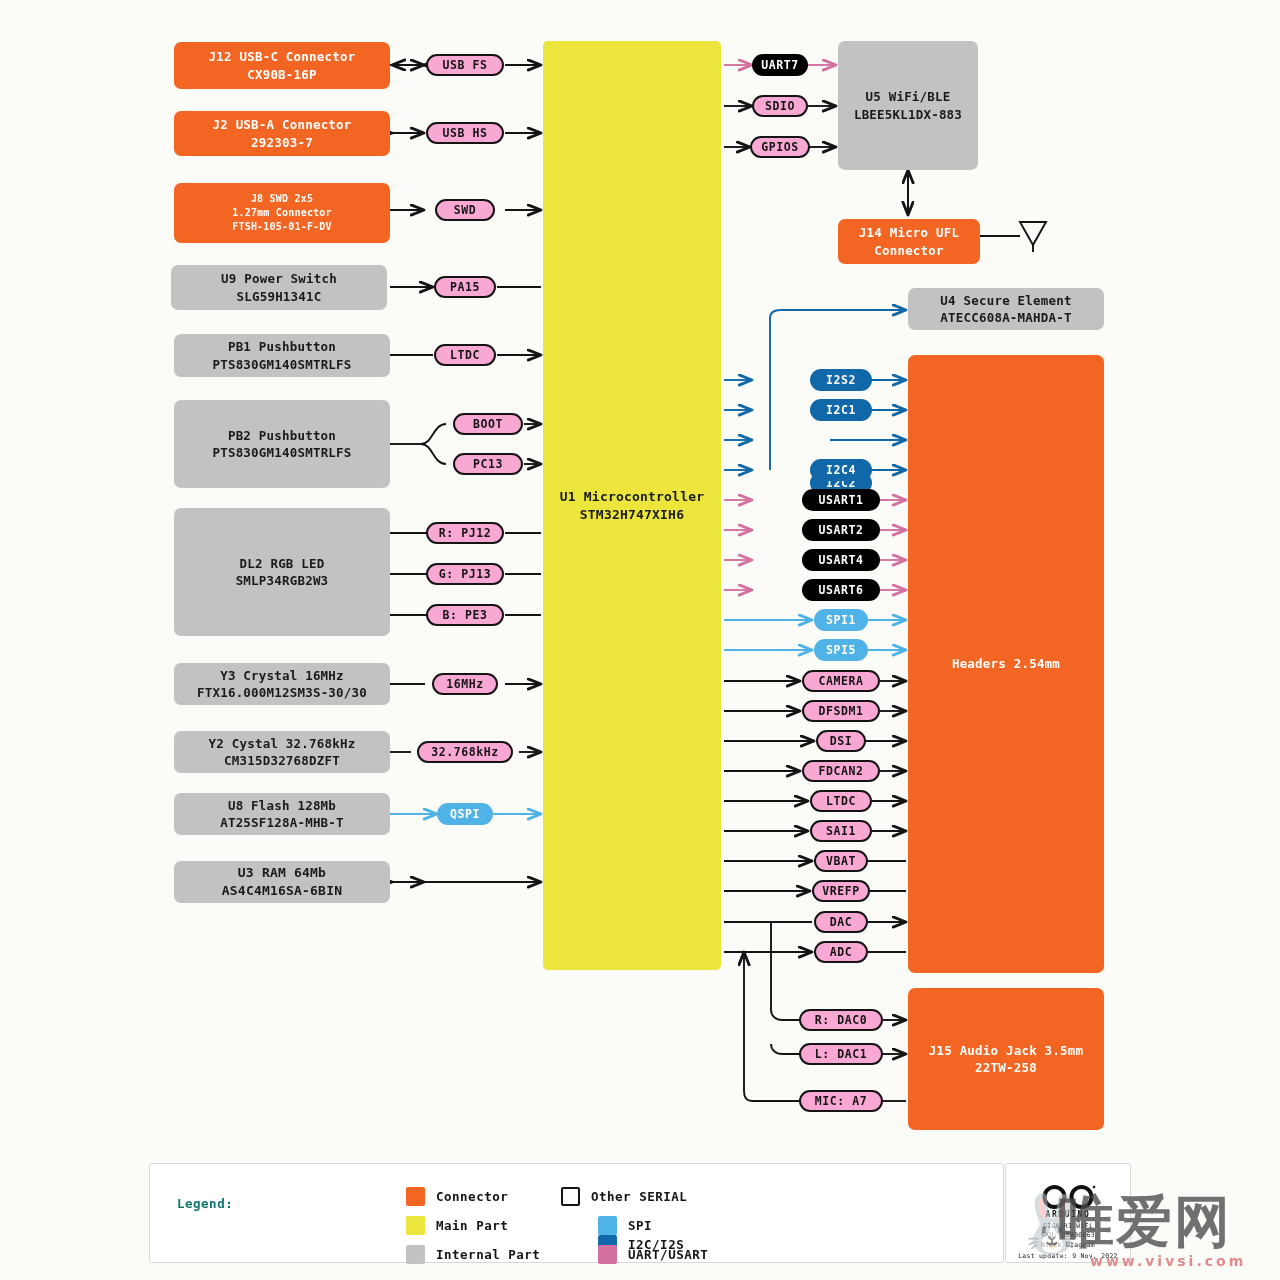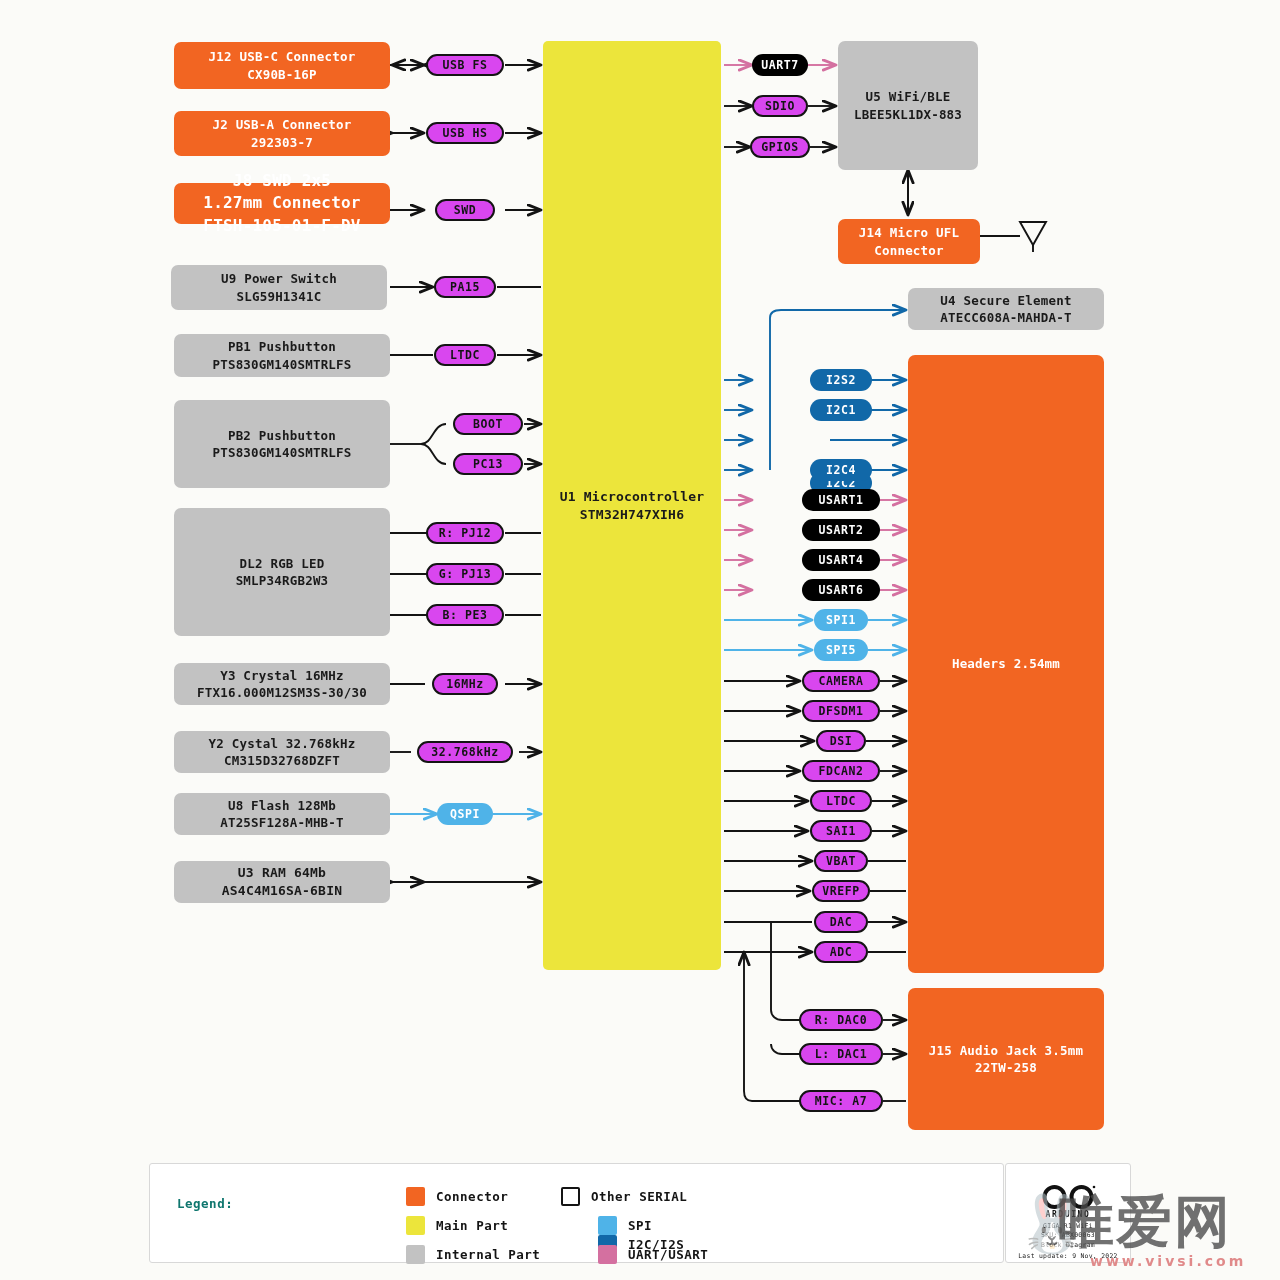"USB FS" .pill.other { background: #d946ef -> #f9a8d4 }
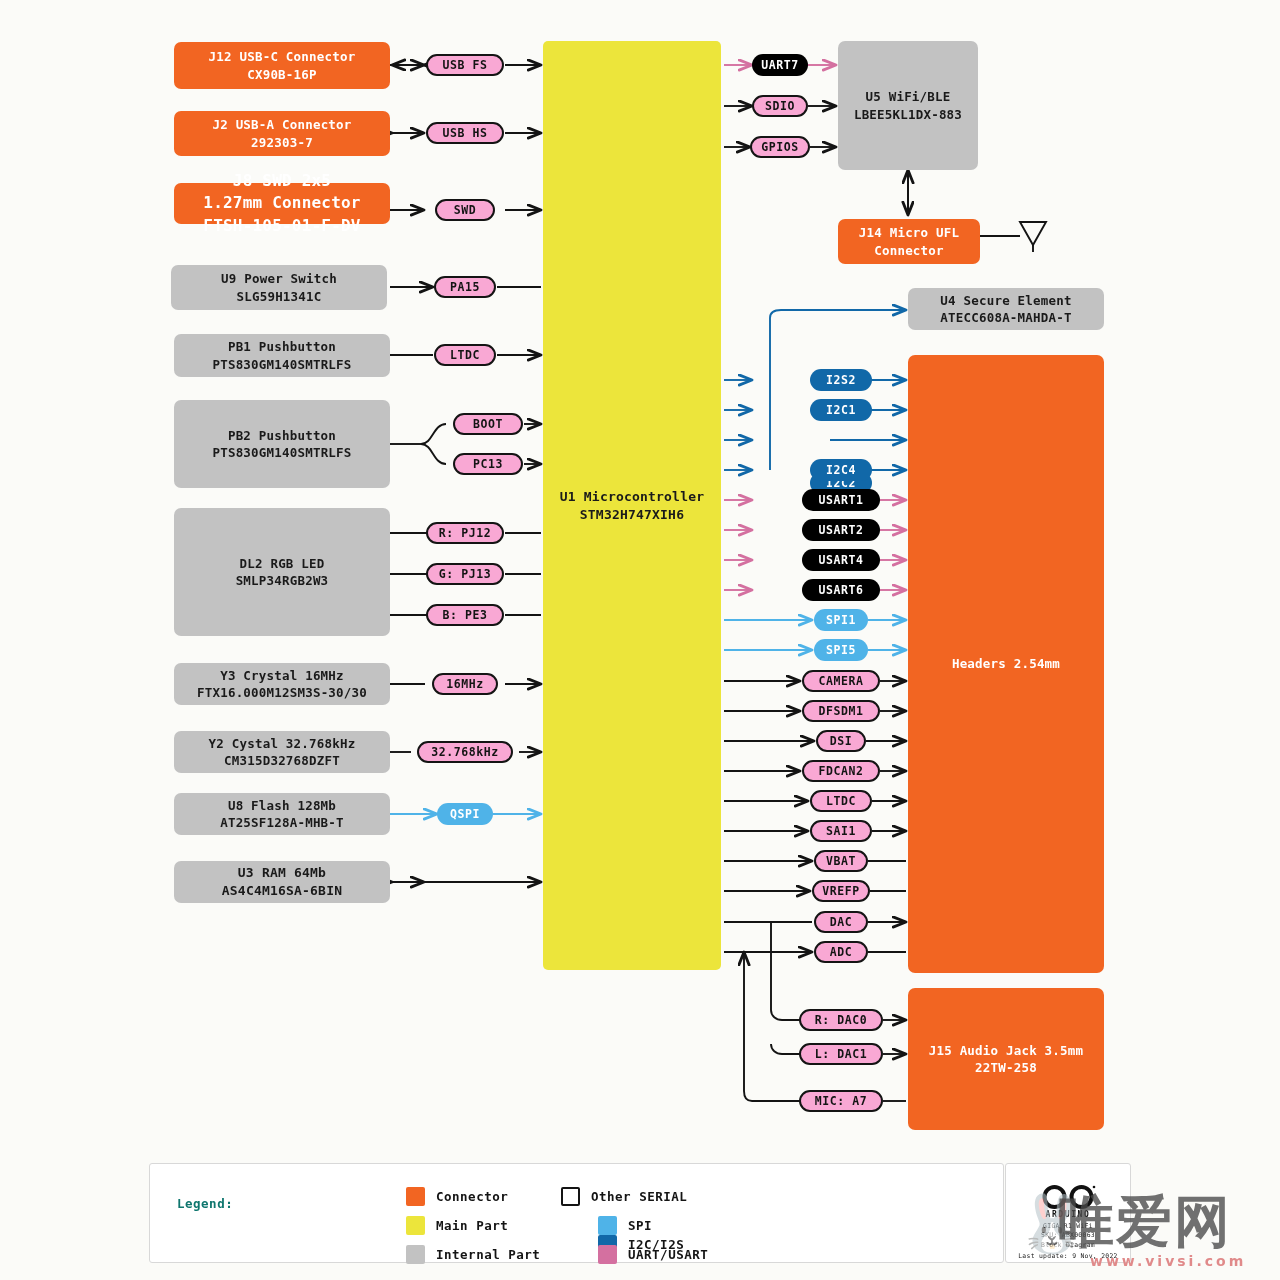"J8 SWD 2x5" div.blk { font-size: 16px -> 10px; height: 41px -> 60px }
